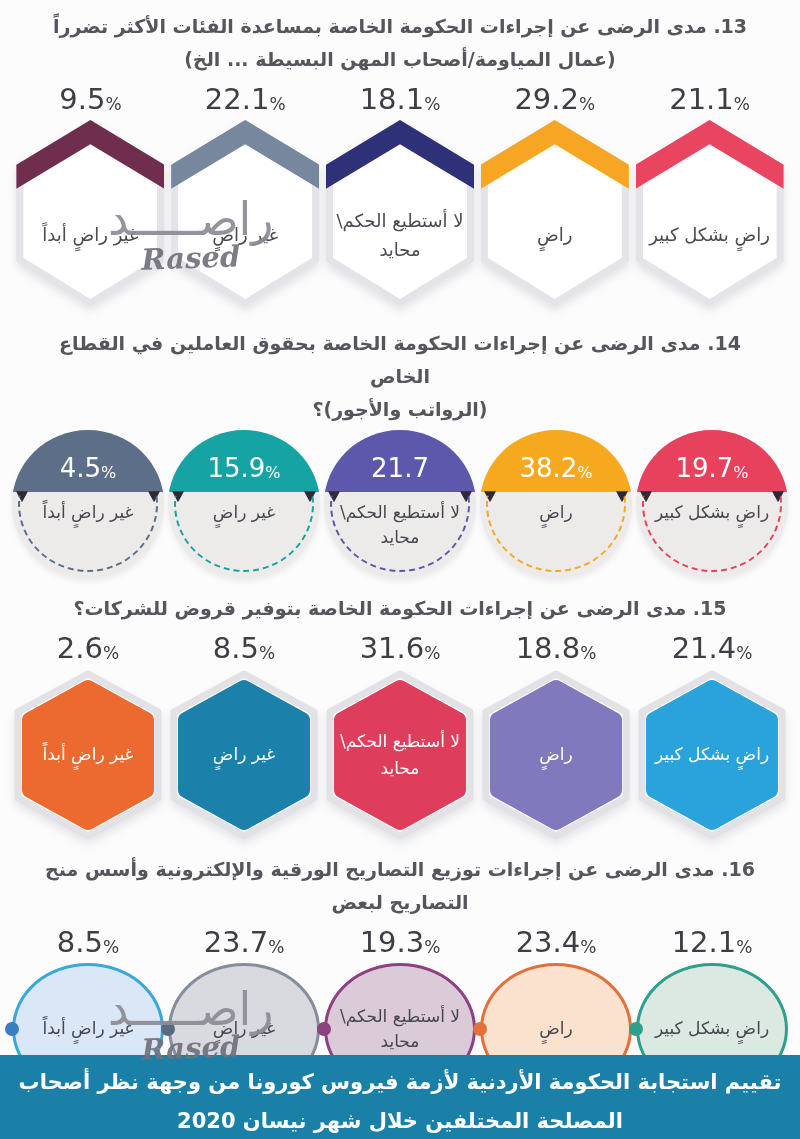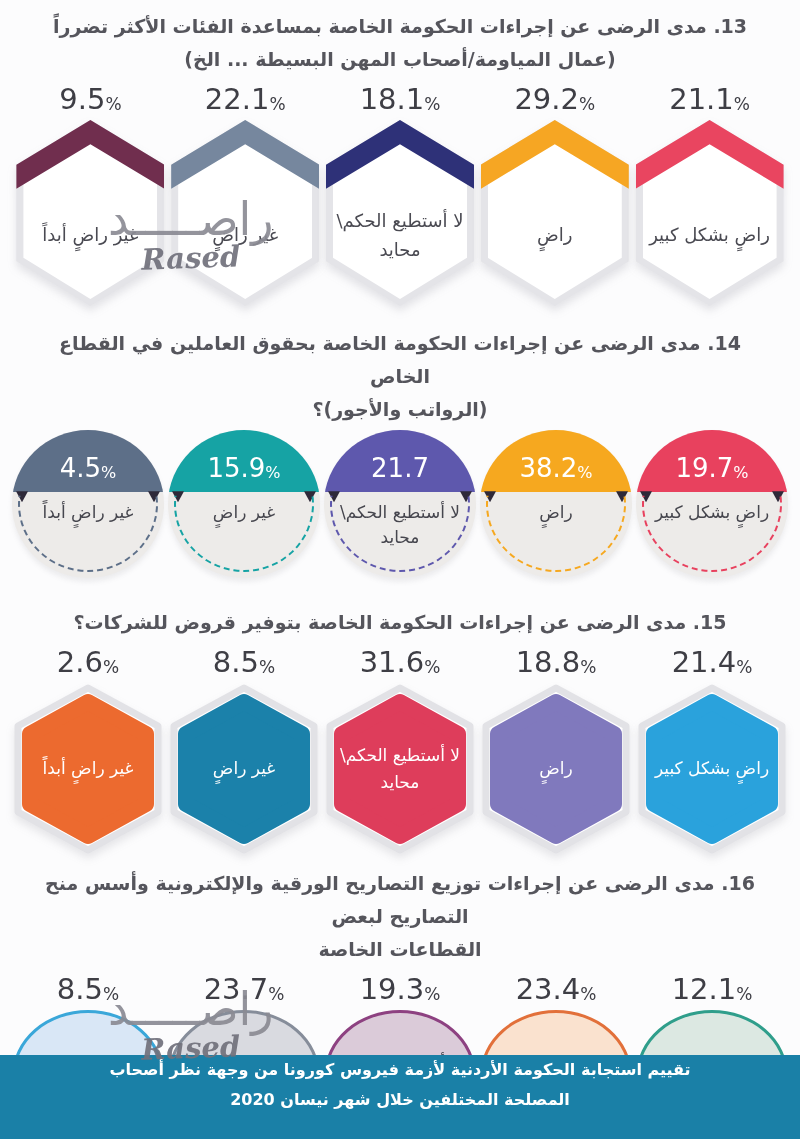"15. مدى الرضى عن إجراءات" .sec-15 { margin-top: 28px -> 14px }
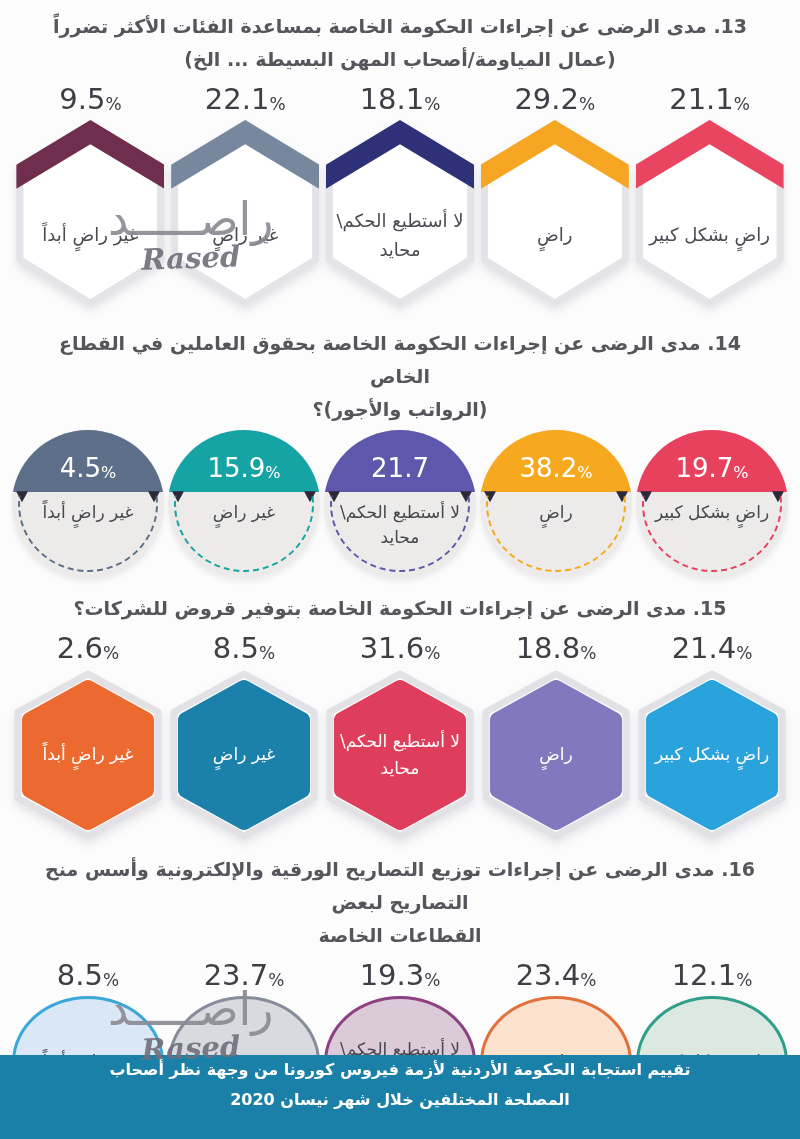"القطاعات الخاصة" div.sec-subtitle { html: <div>القطاعات الخاصة</div> -> none }
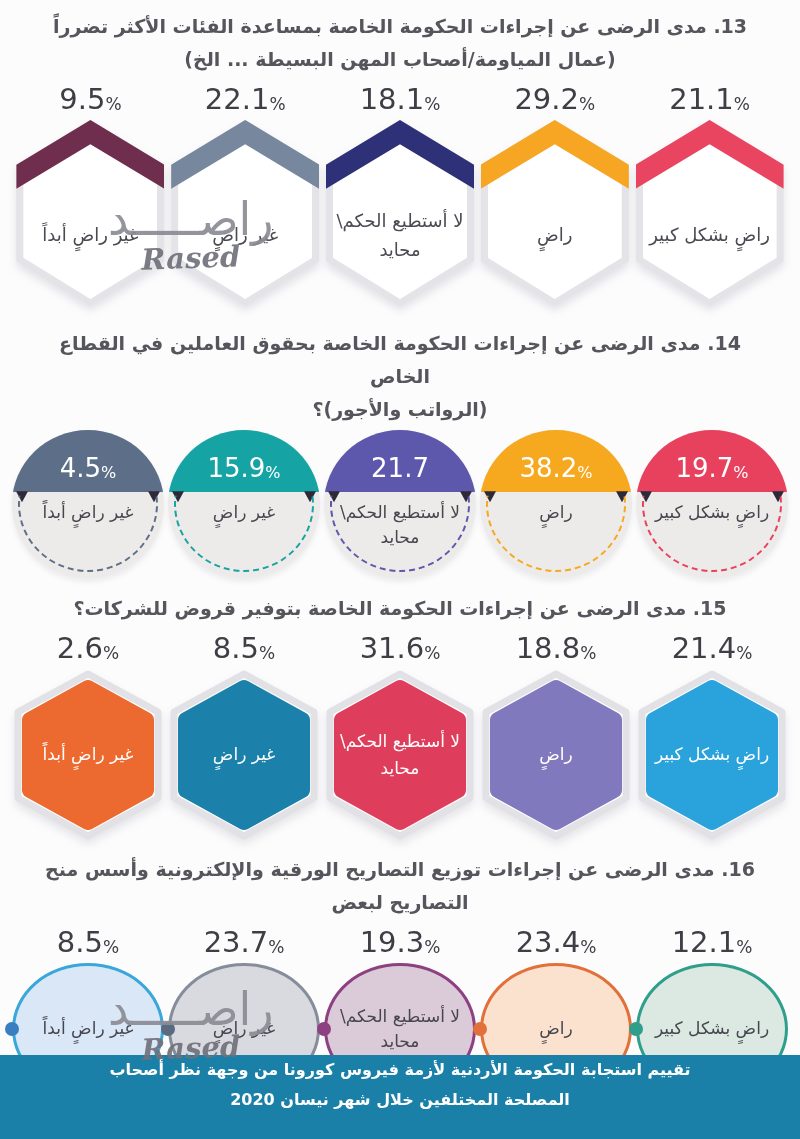"تقييم استجابة الحكومة الأردنية لأزمة" .footer { font-size: 16px -> 21px; padding-top: none -> 8px }
